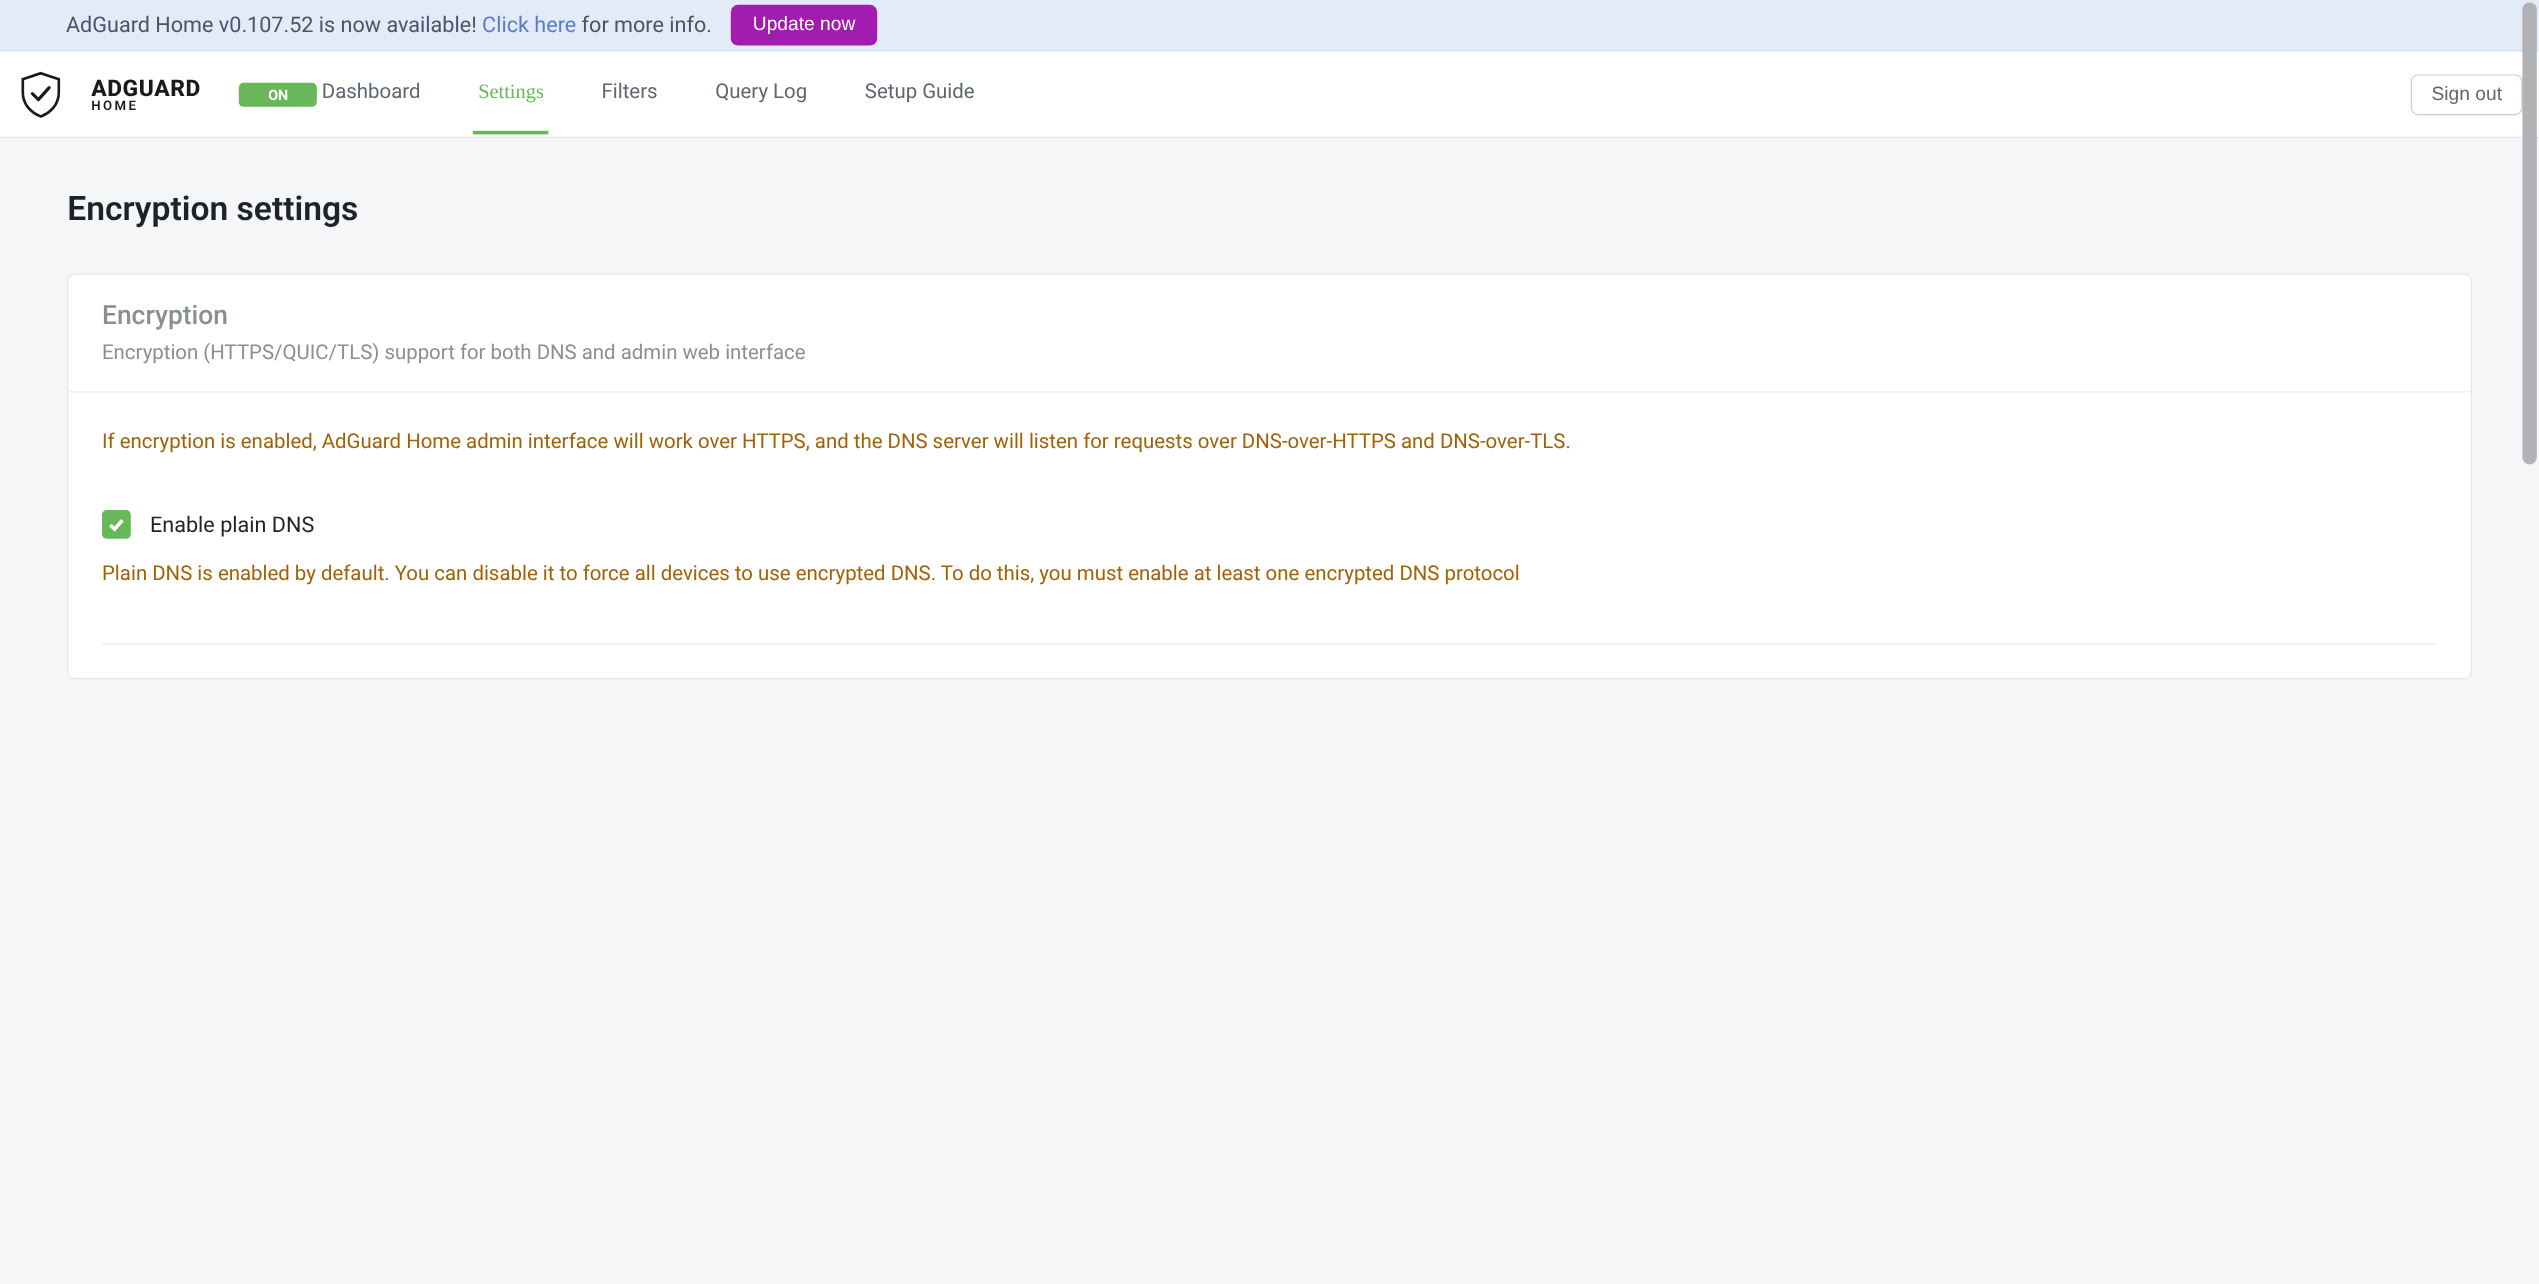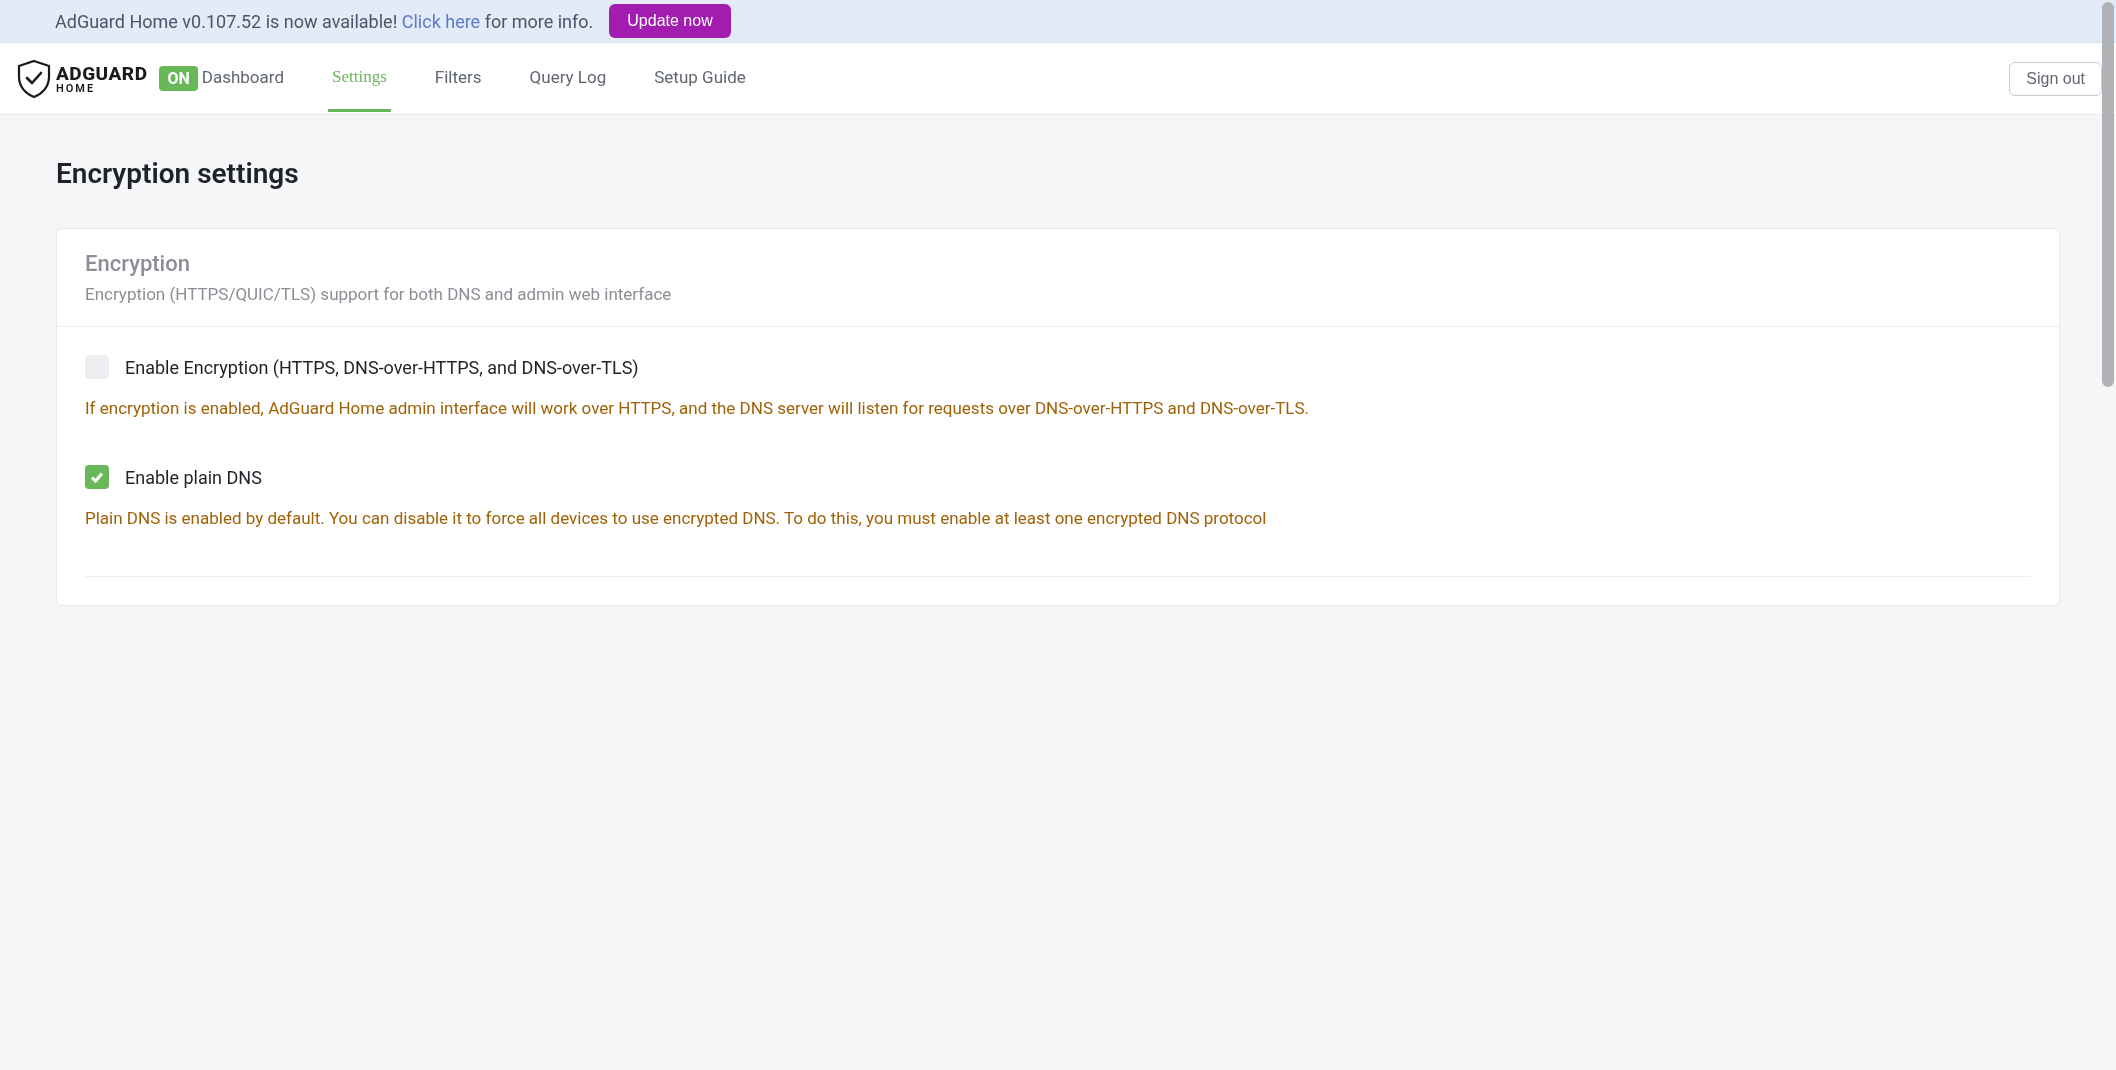"ADGUARD" .brand { gap: 2px -> 22px }
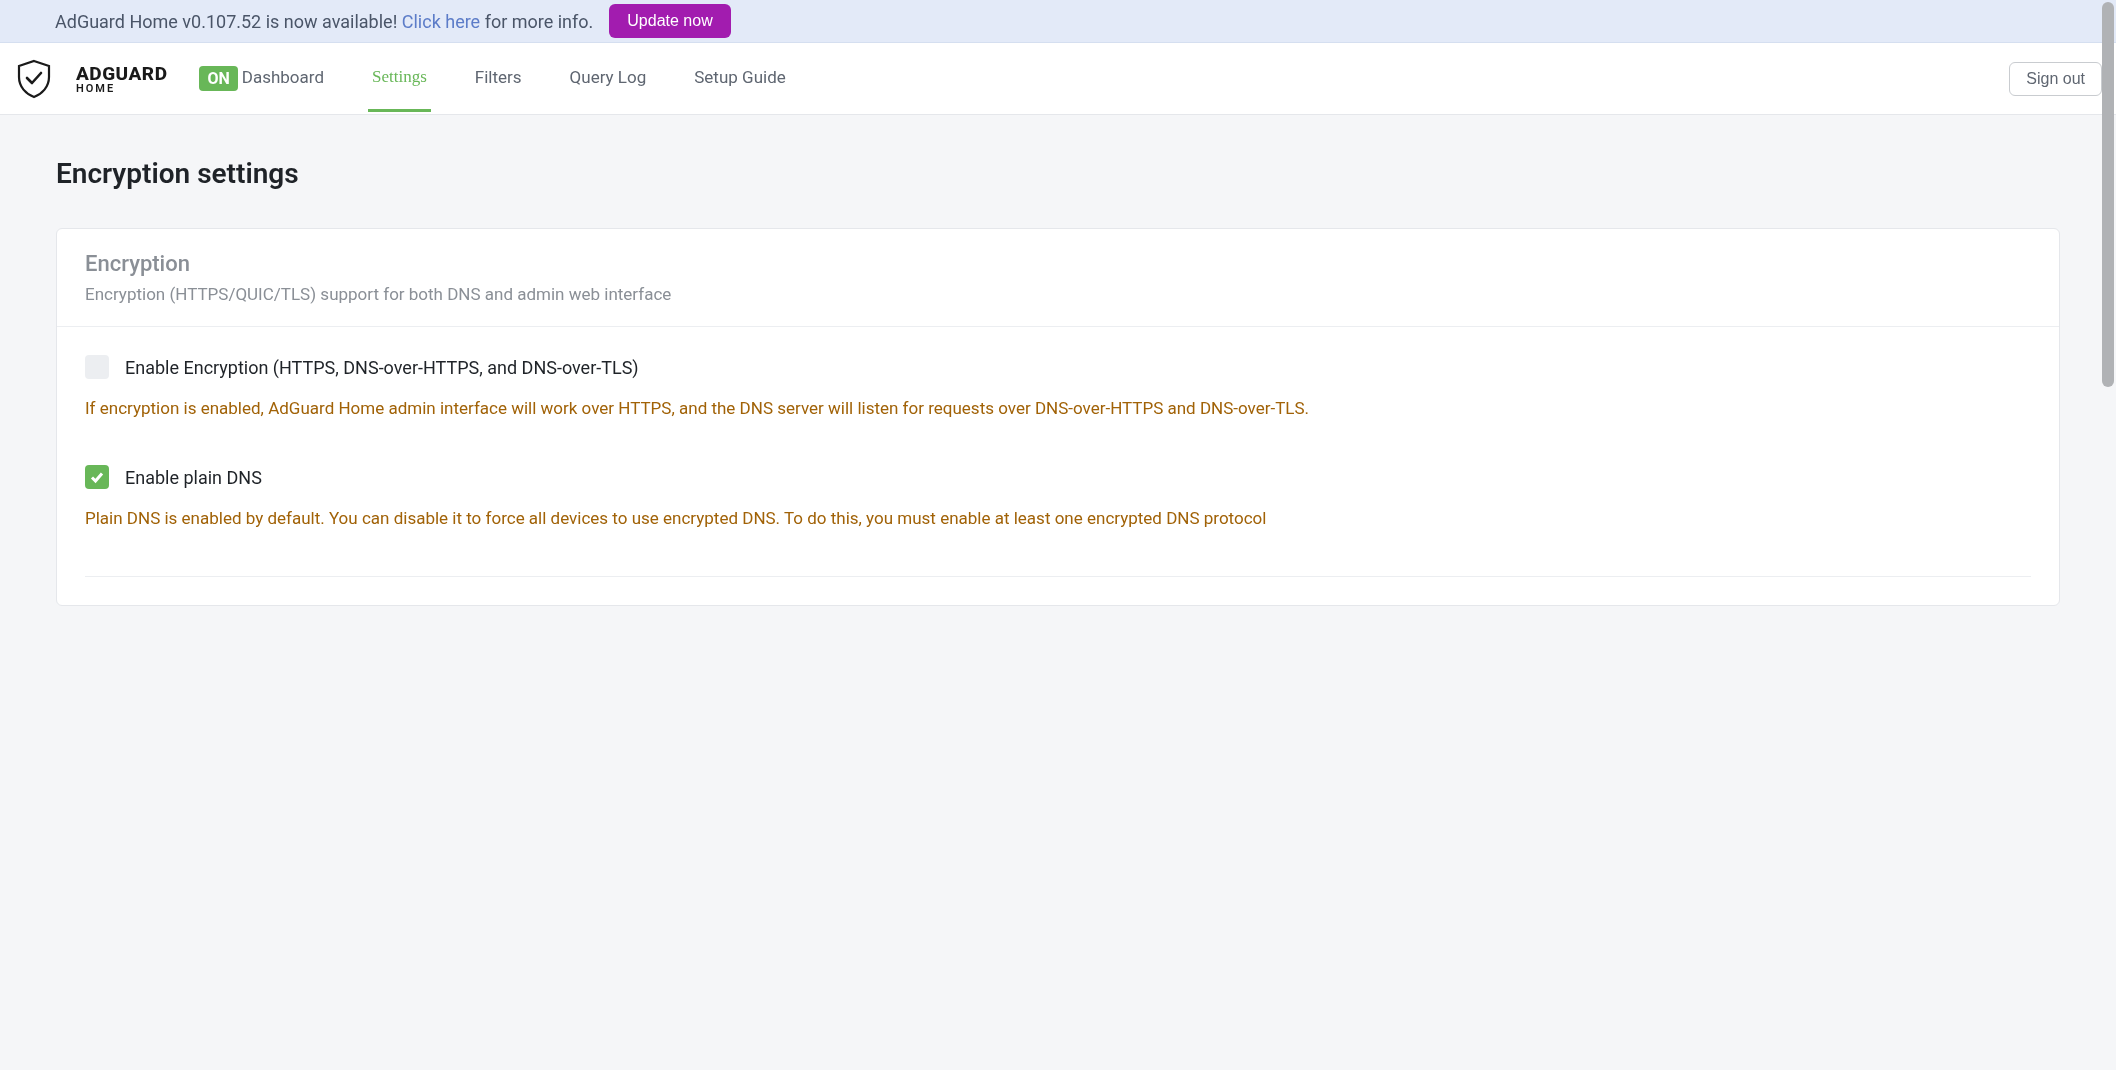"ON" .badge-on { font-size: 16px -> 12px; padding: 3px 8px -> 3px 24px }
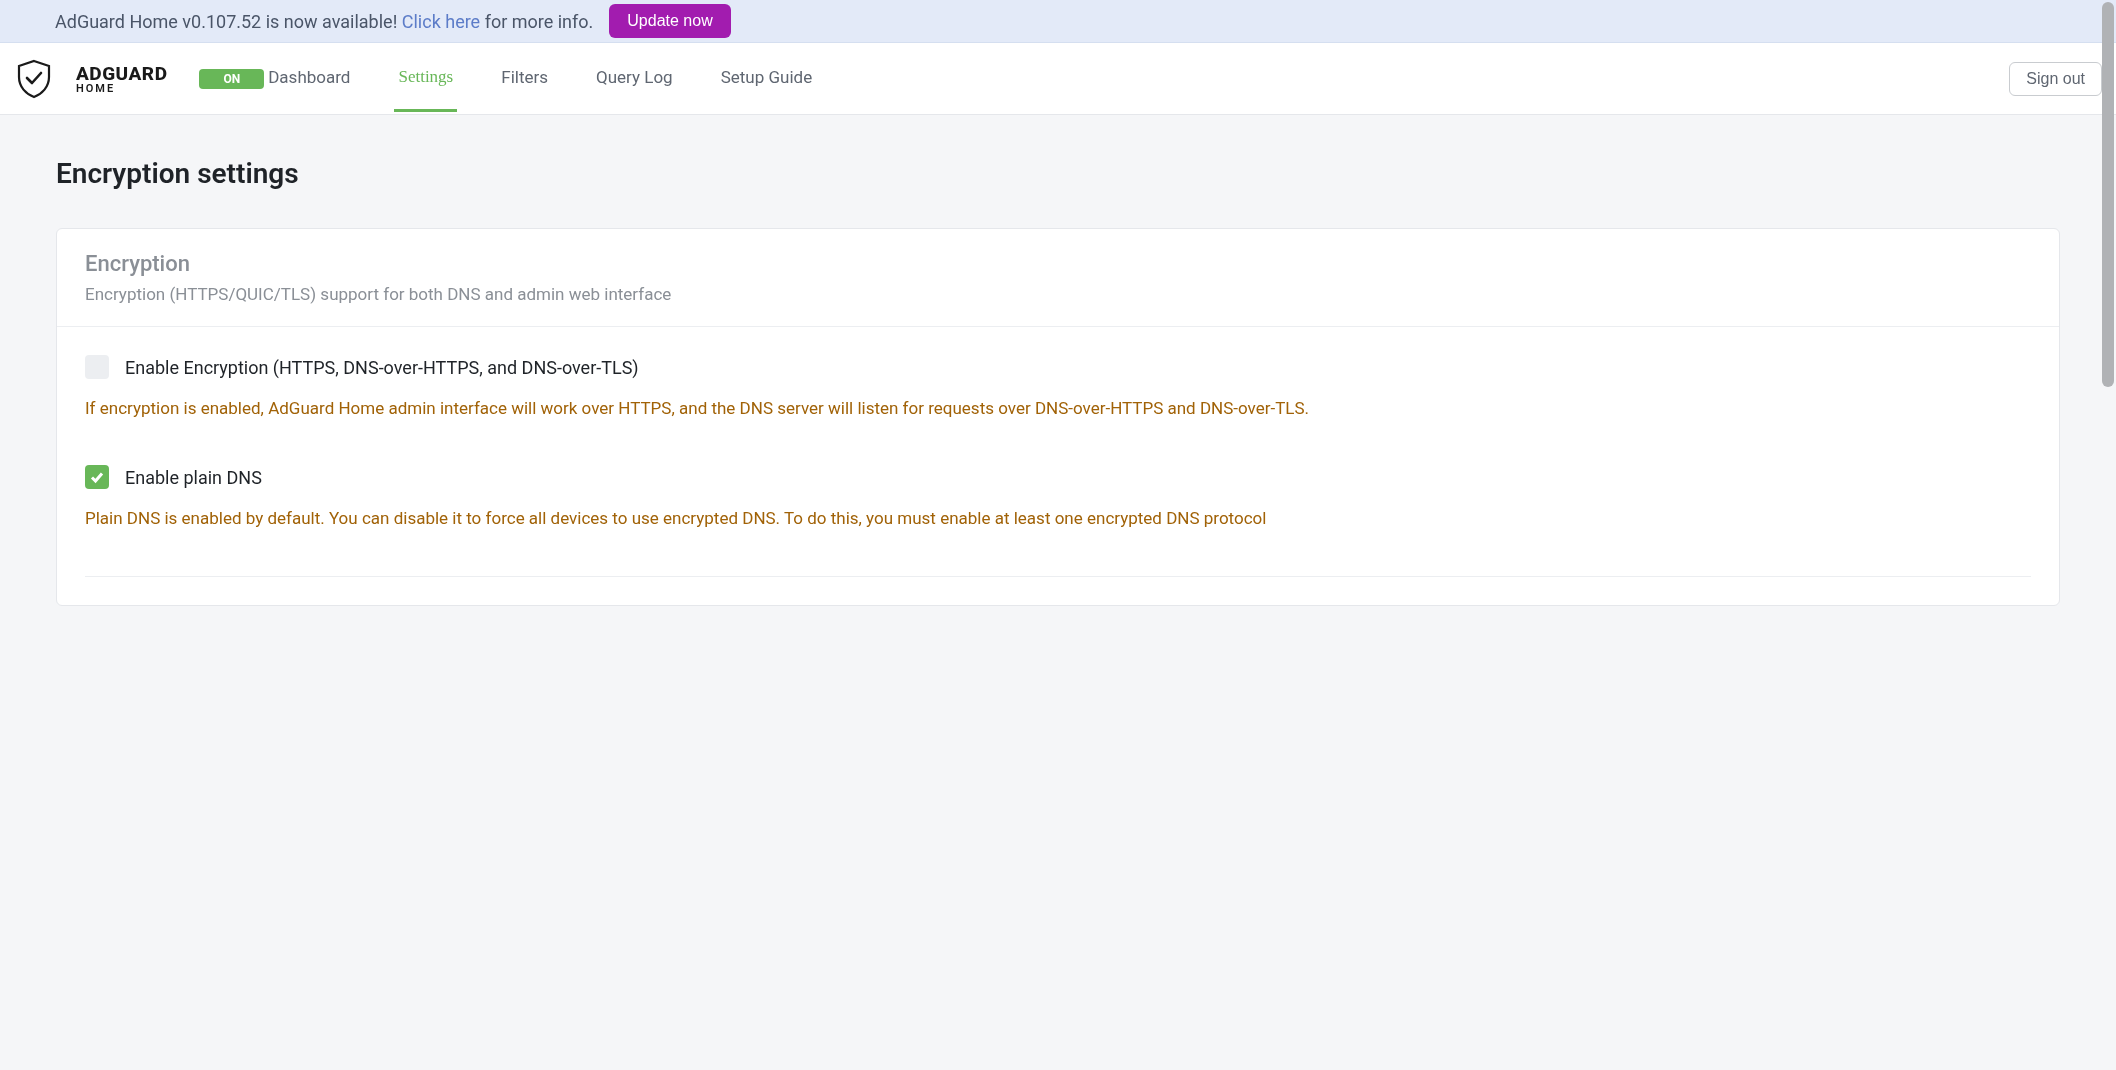"Enable Encryption (HTTPS," label.opt-head { html: <label> <span></span> <span>Enable Encryption (HTTPS, DNS-over-HTTPS, and DNS-over-TLS)</span> </label> -> none }
